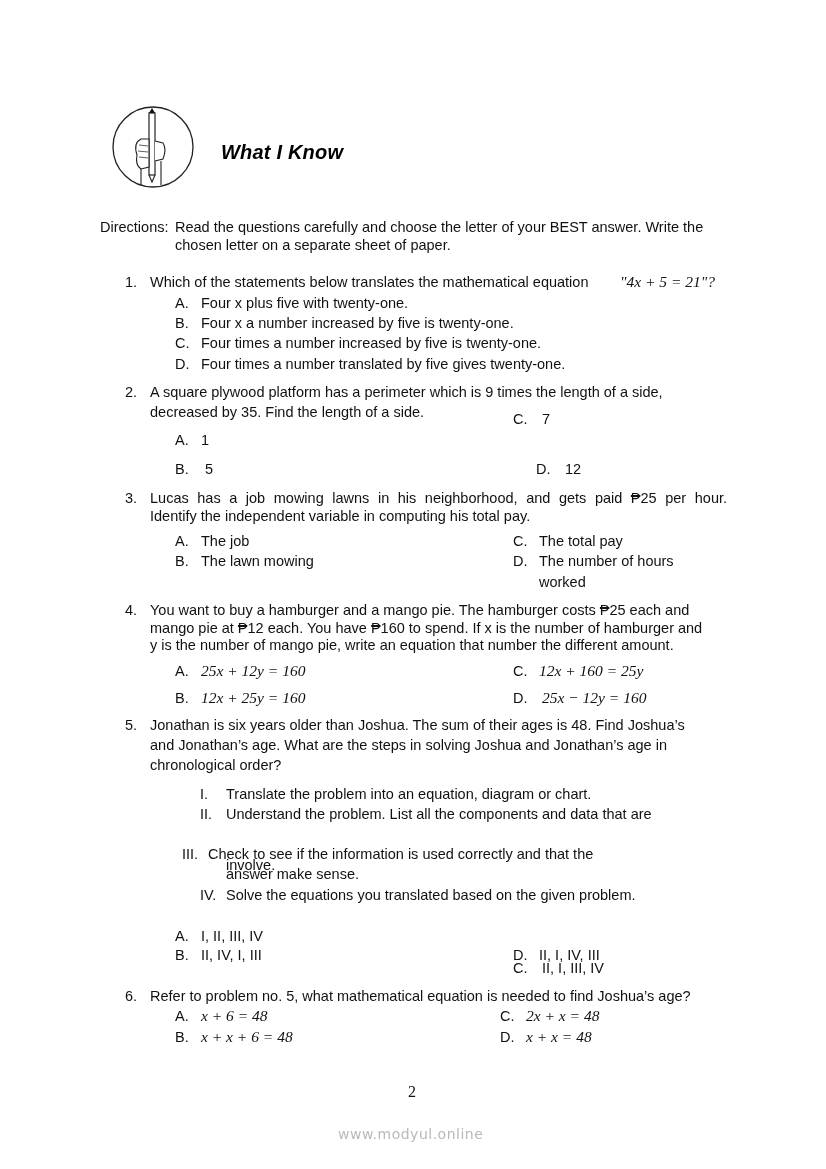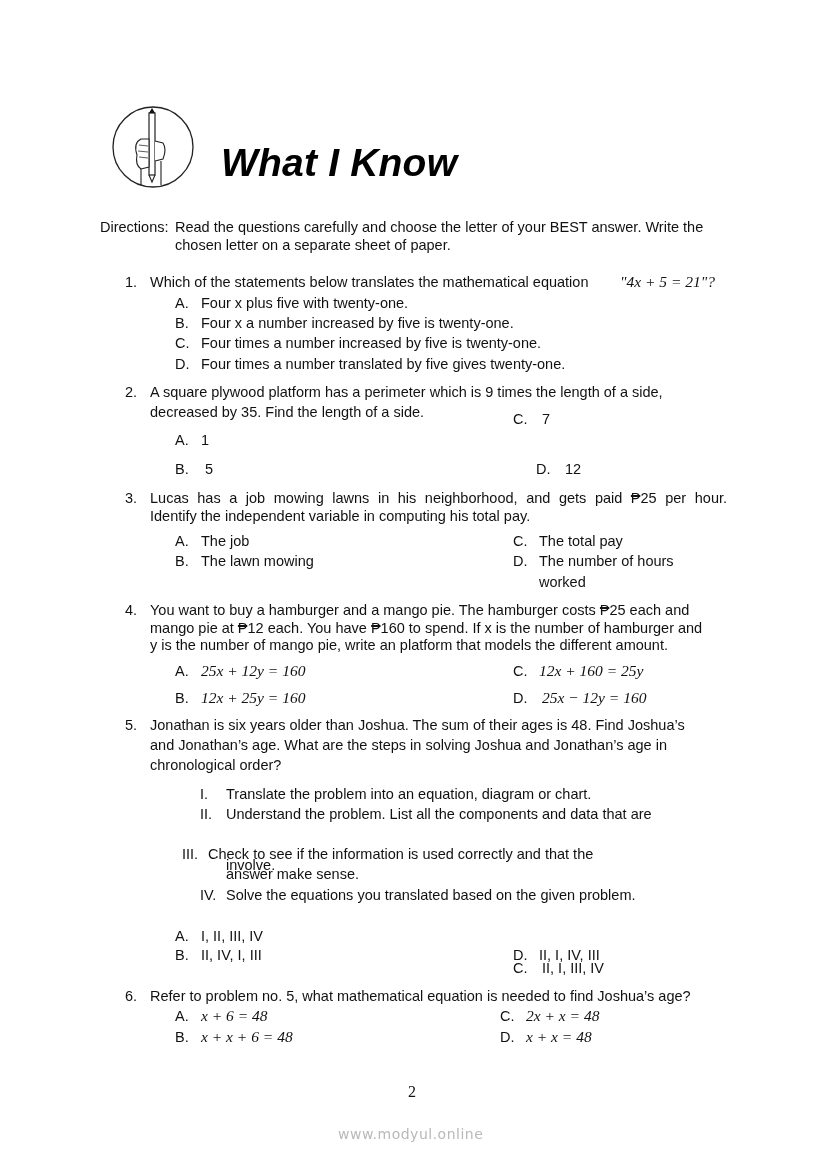"What I Know" .title { font-size: 39px -> 20px }
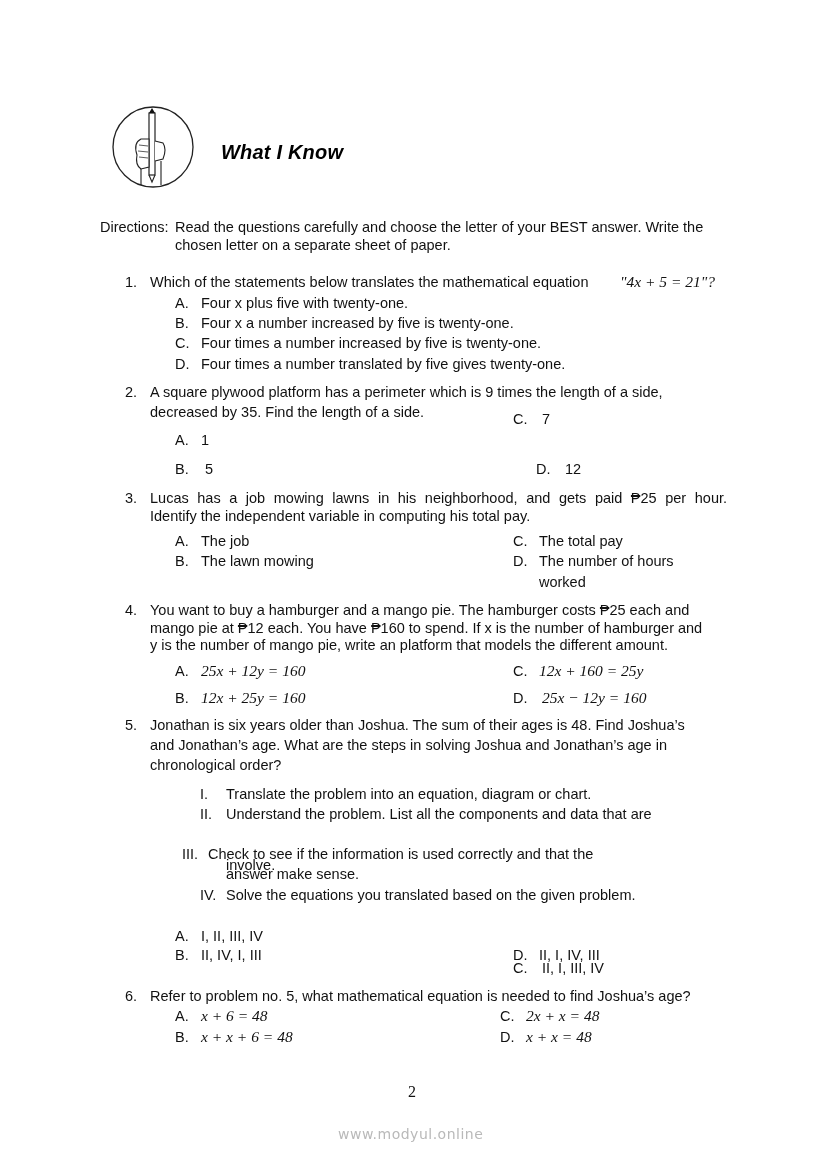"y is the number of" div.abs { text: platform that models -> equation that number }
